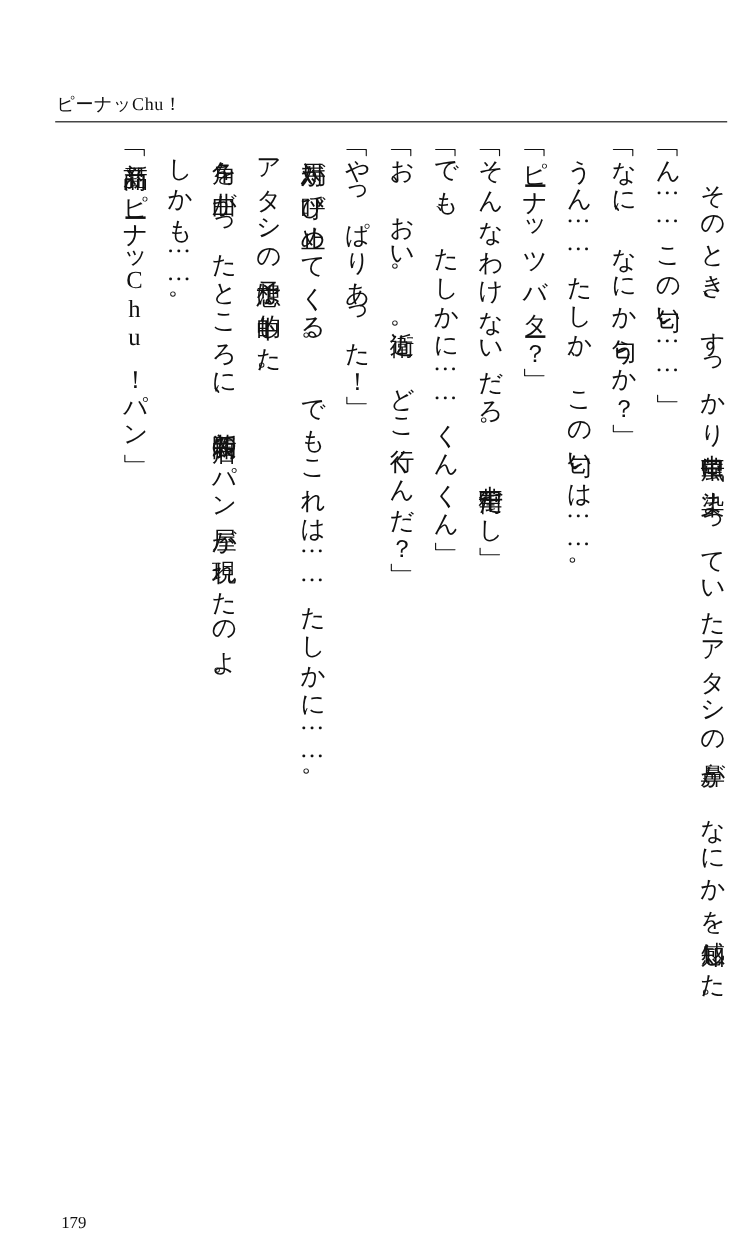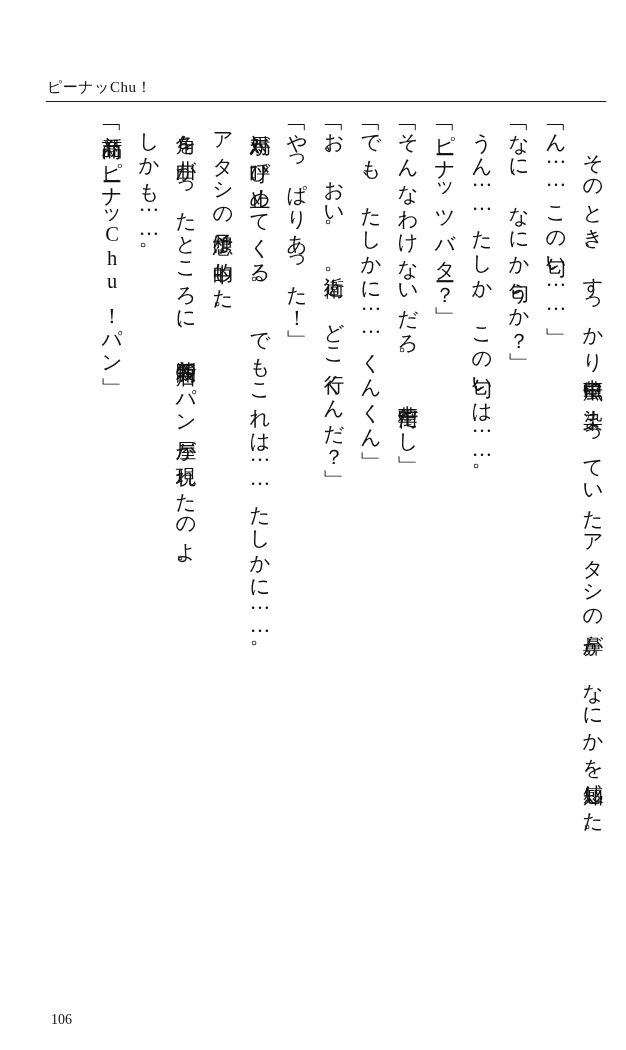"106" div.folio { text: 106 -> 179 }
